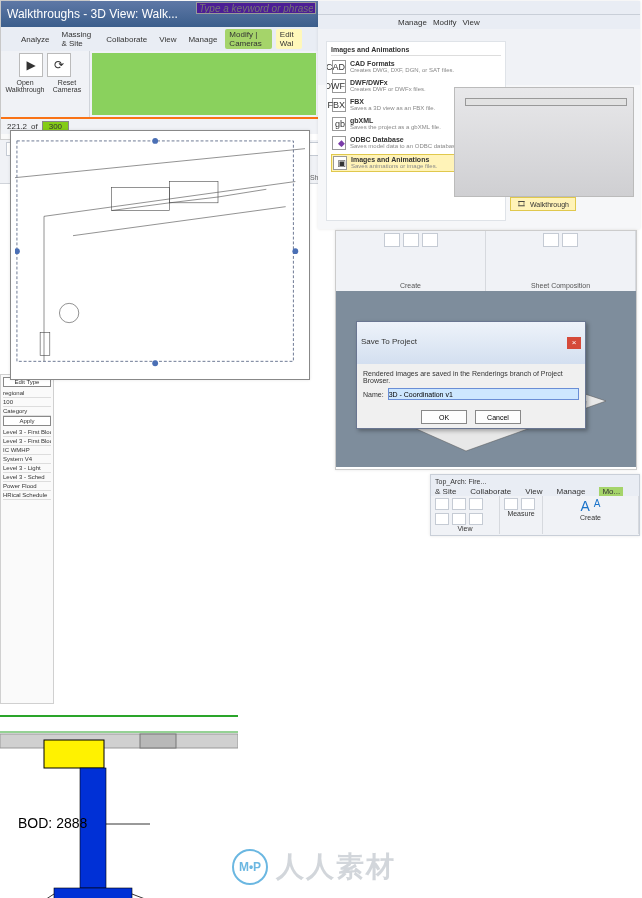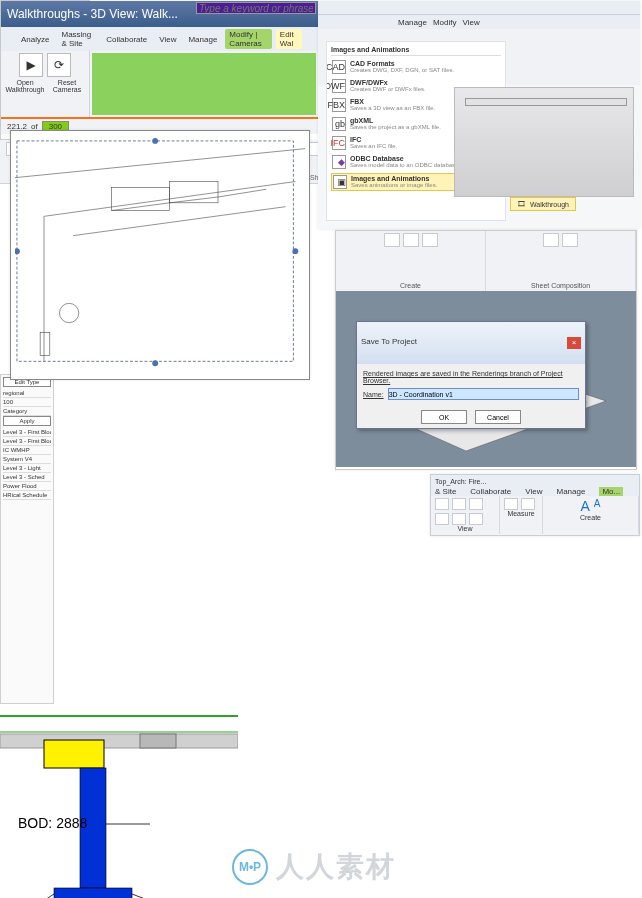"IFC" div.exp-item { html: <div> <div> <span>IFC</span> </div> <div><b>IFC</b><small>Saves an IFC file.</small></div> </div> -> none }
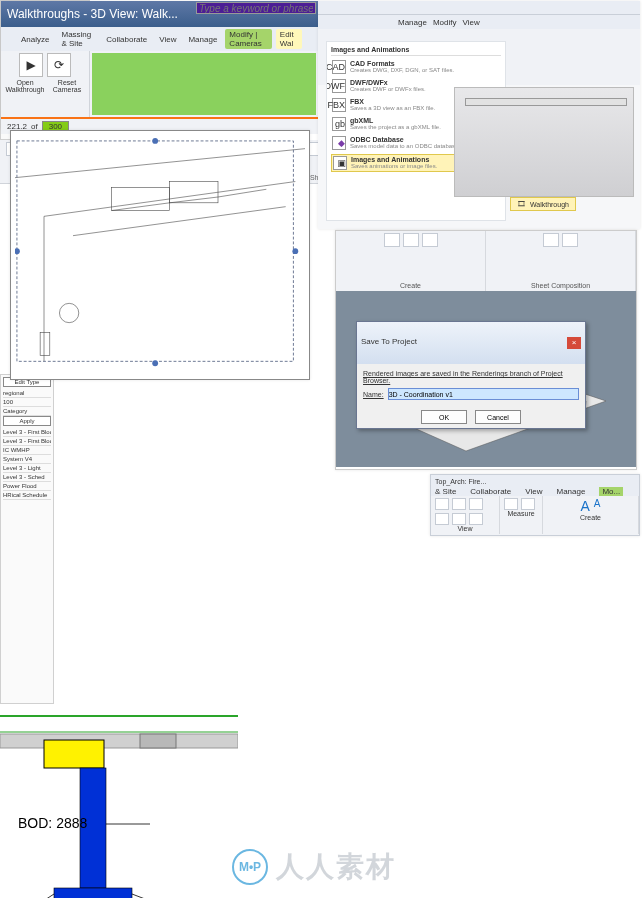"3D - Coordination v1" .dlg-body { text-decoration: underline -> none }
